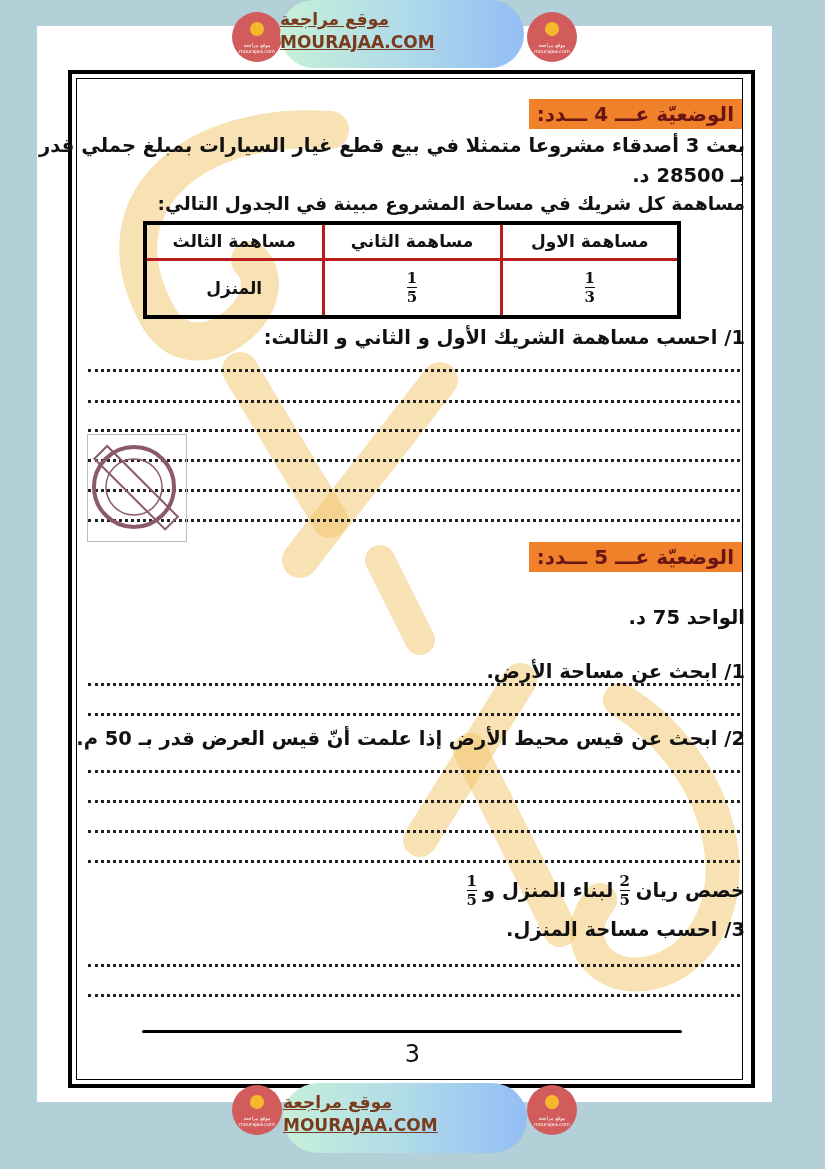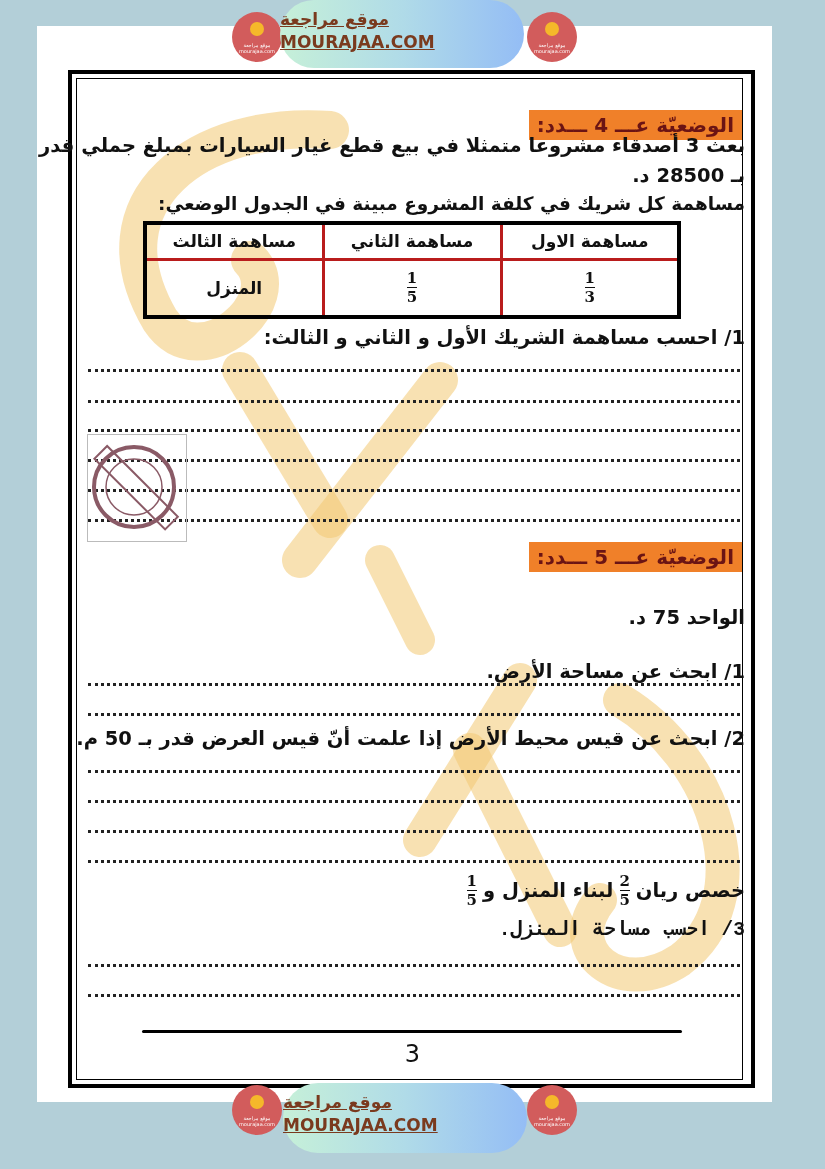"الوضعيّة عـــ 4 ـــدد:" div.heading { top: 110px -> 99px }
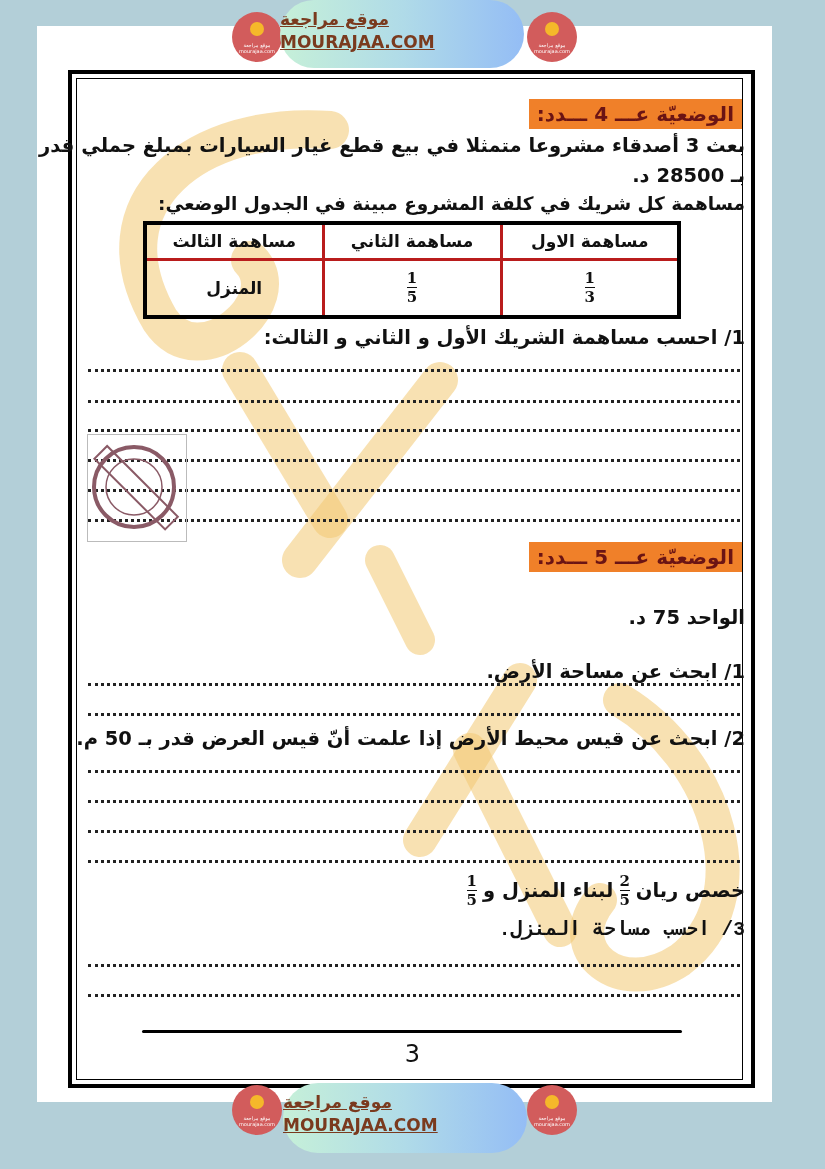"مساهمة كل شريك في كلفة" div.text { text: كلفة المشروع مبينة في الجدول الوضعي -> مساحة المشروع مبينة في الجدول التالي }
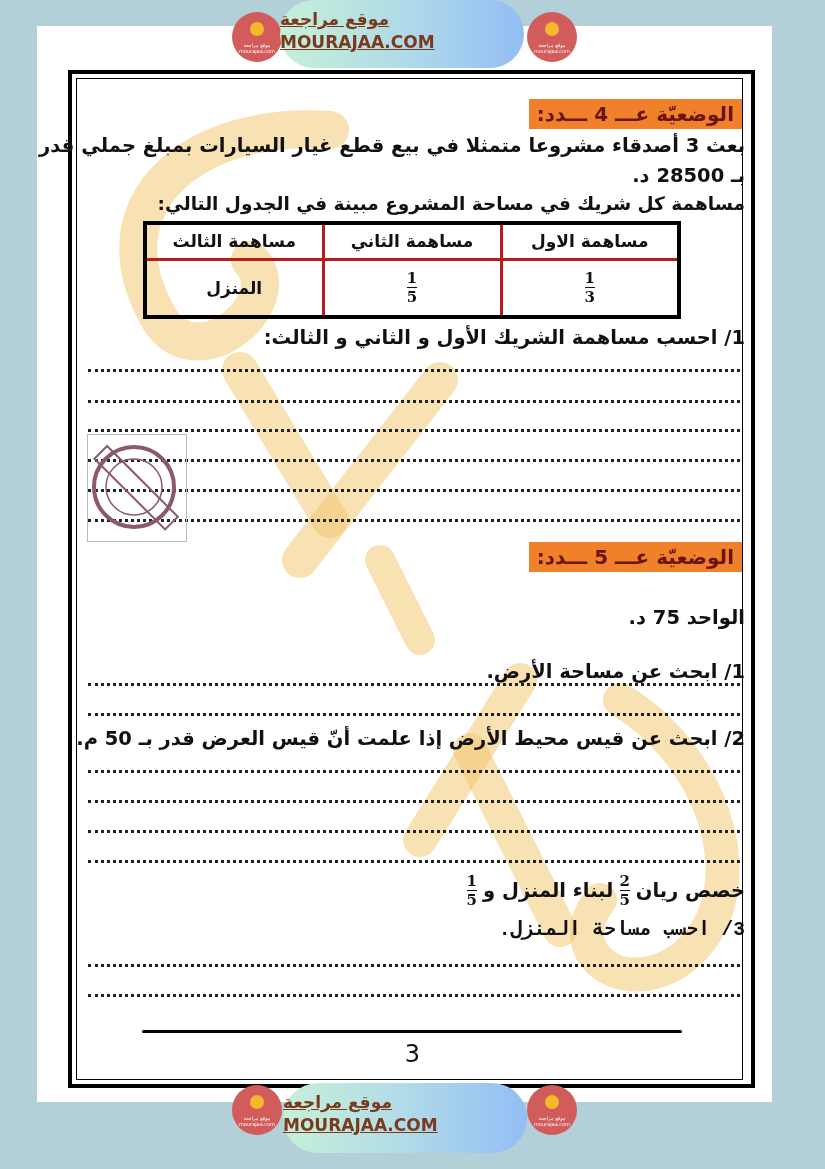"3/ احسب مساحة المنزل." div.text { font-family: Liberation Mono, monospace -> none }
